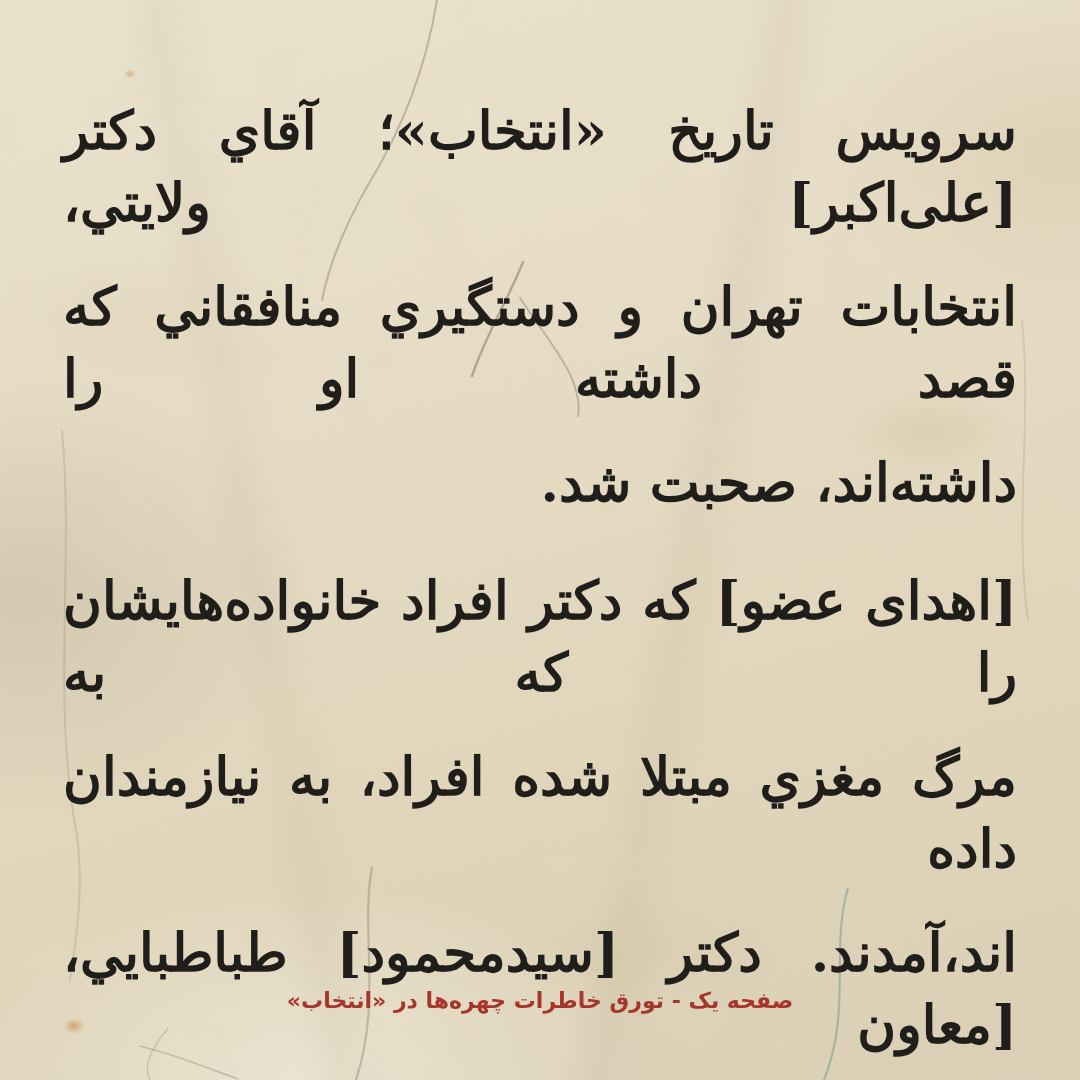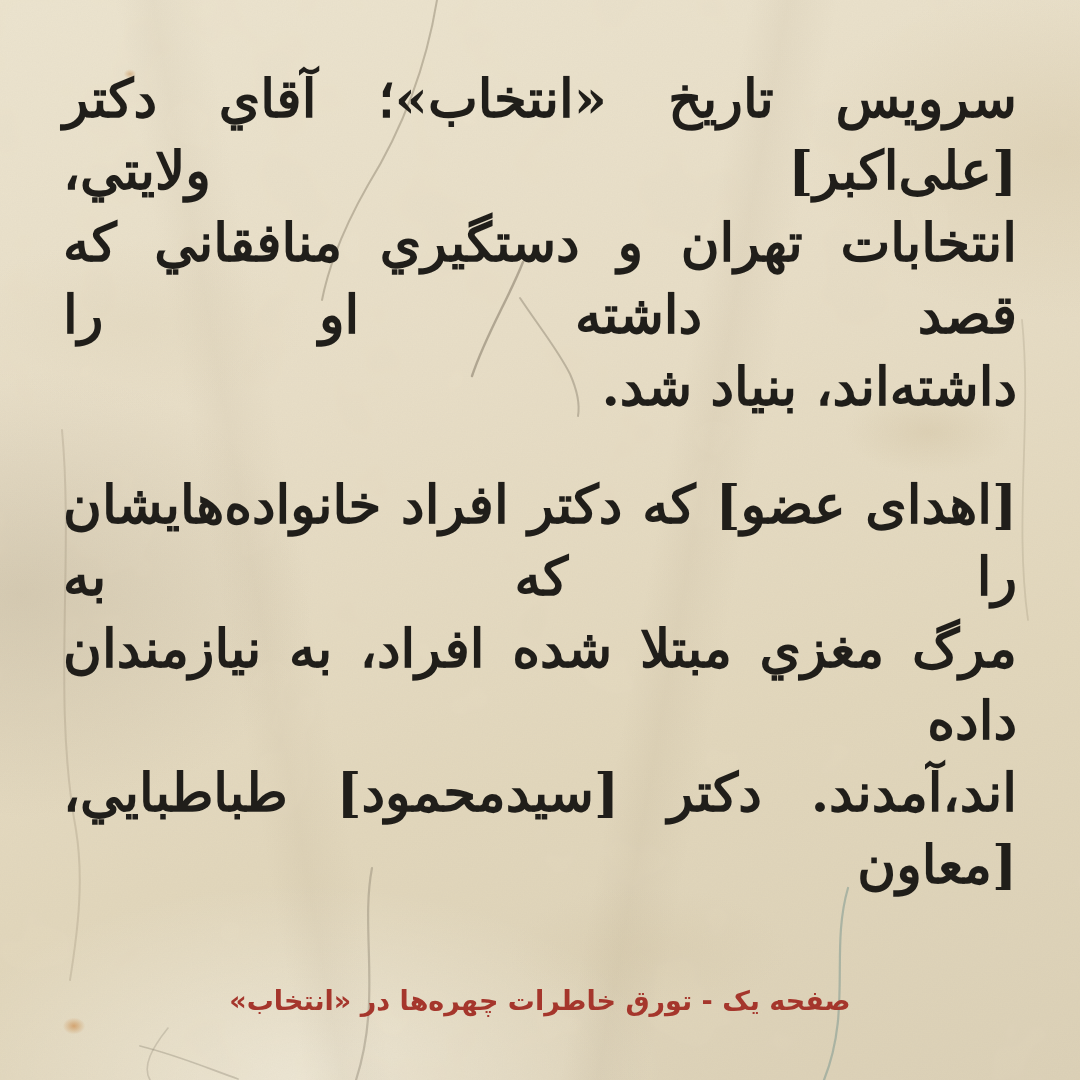"سرويس تاريخ «انتخاب»؛ آقاي دكتر" .line { margin-top: none -> 32px }
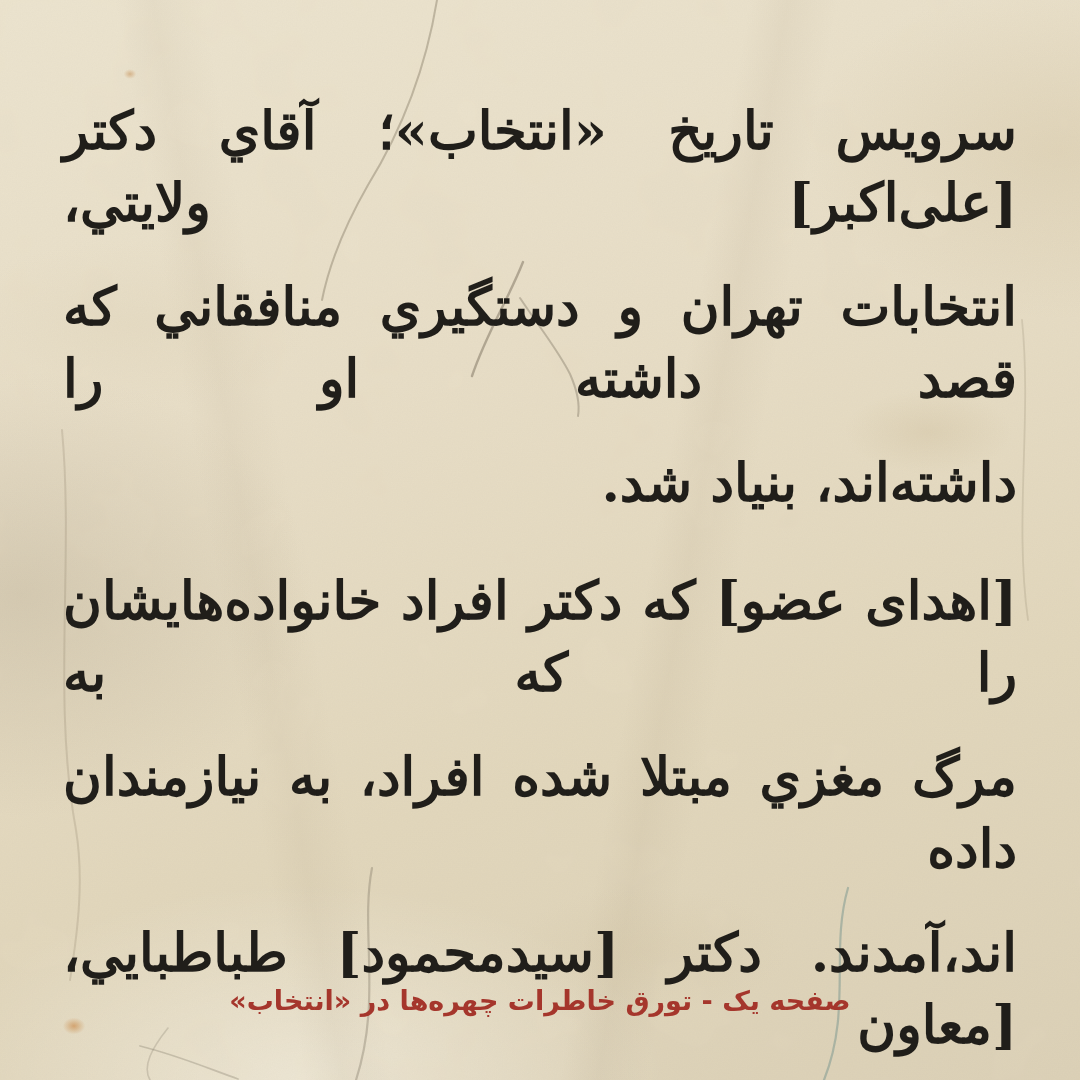"داشته‌اند، بنياد شد." div.line { text: بنياد -> صحبت }
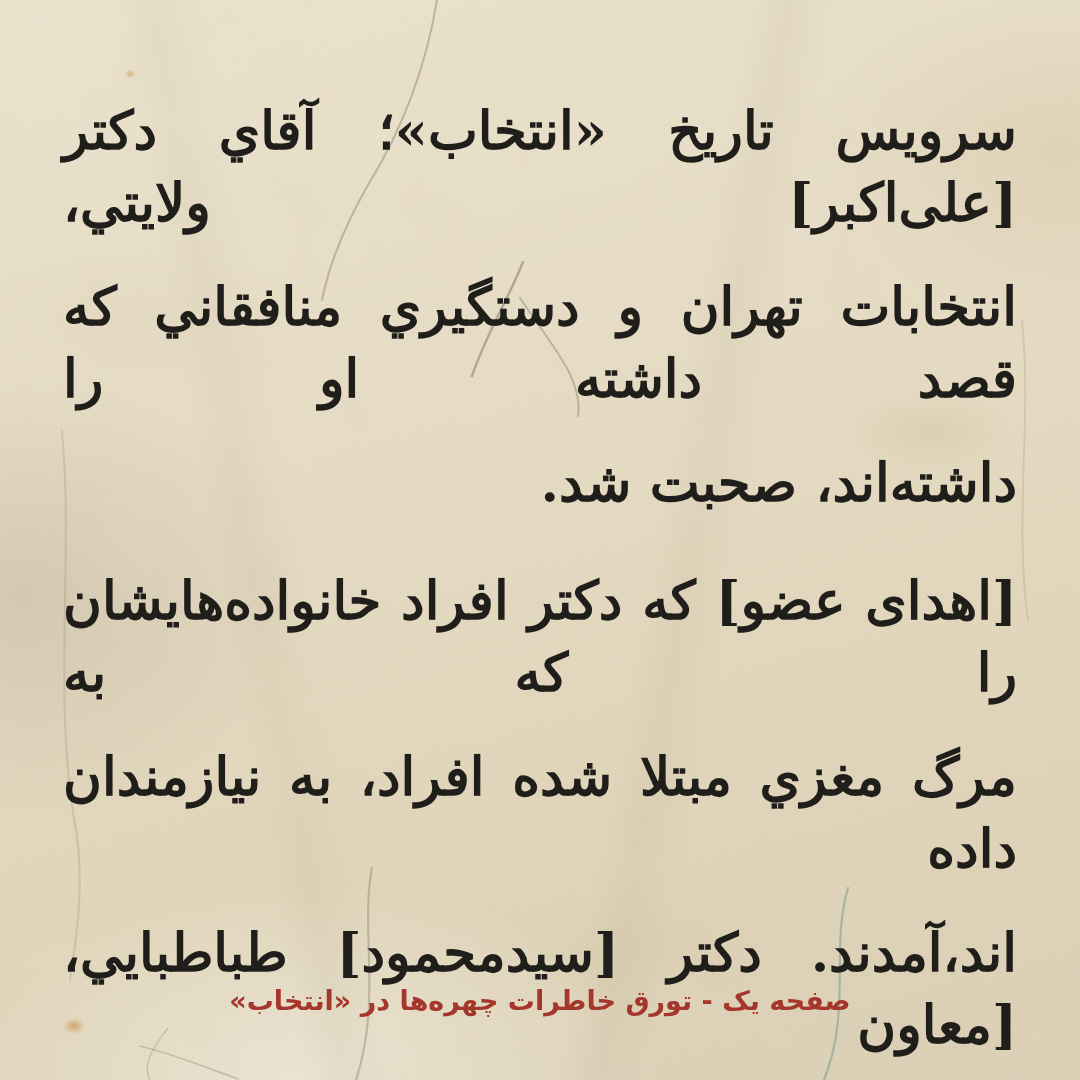"صفحه یک - تورق خاطرات" .footer-caption { font-size: 27px -> 22px }
